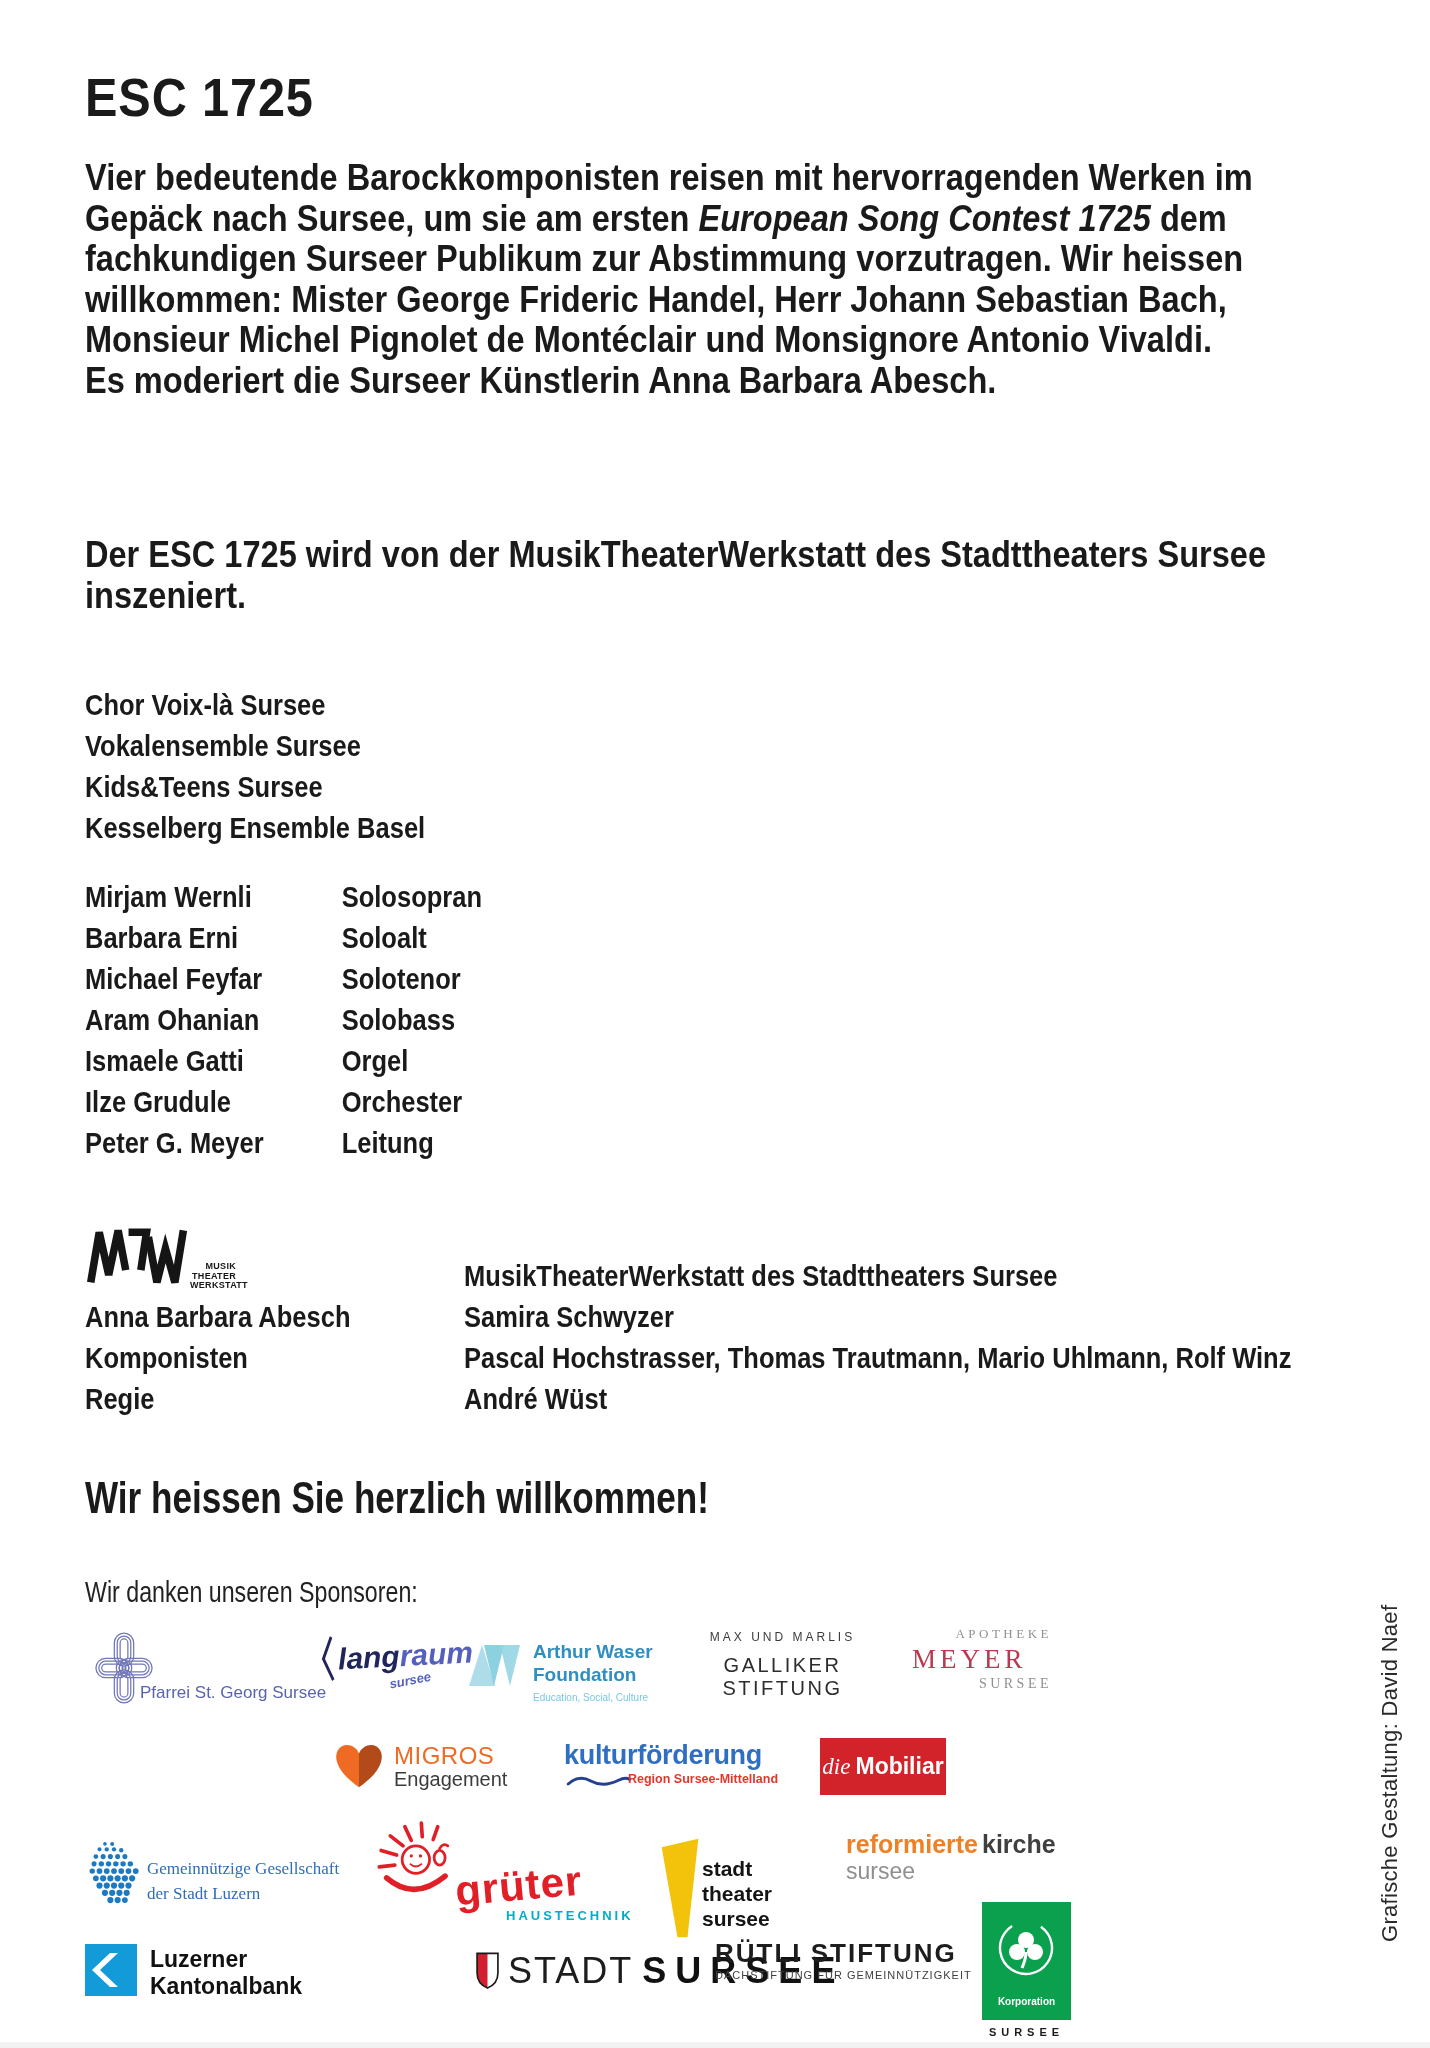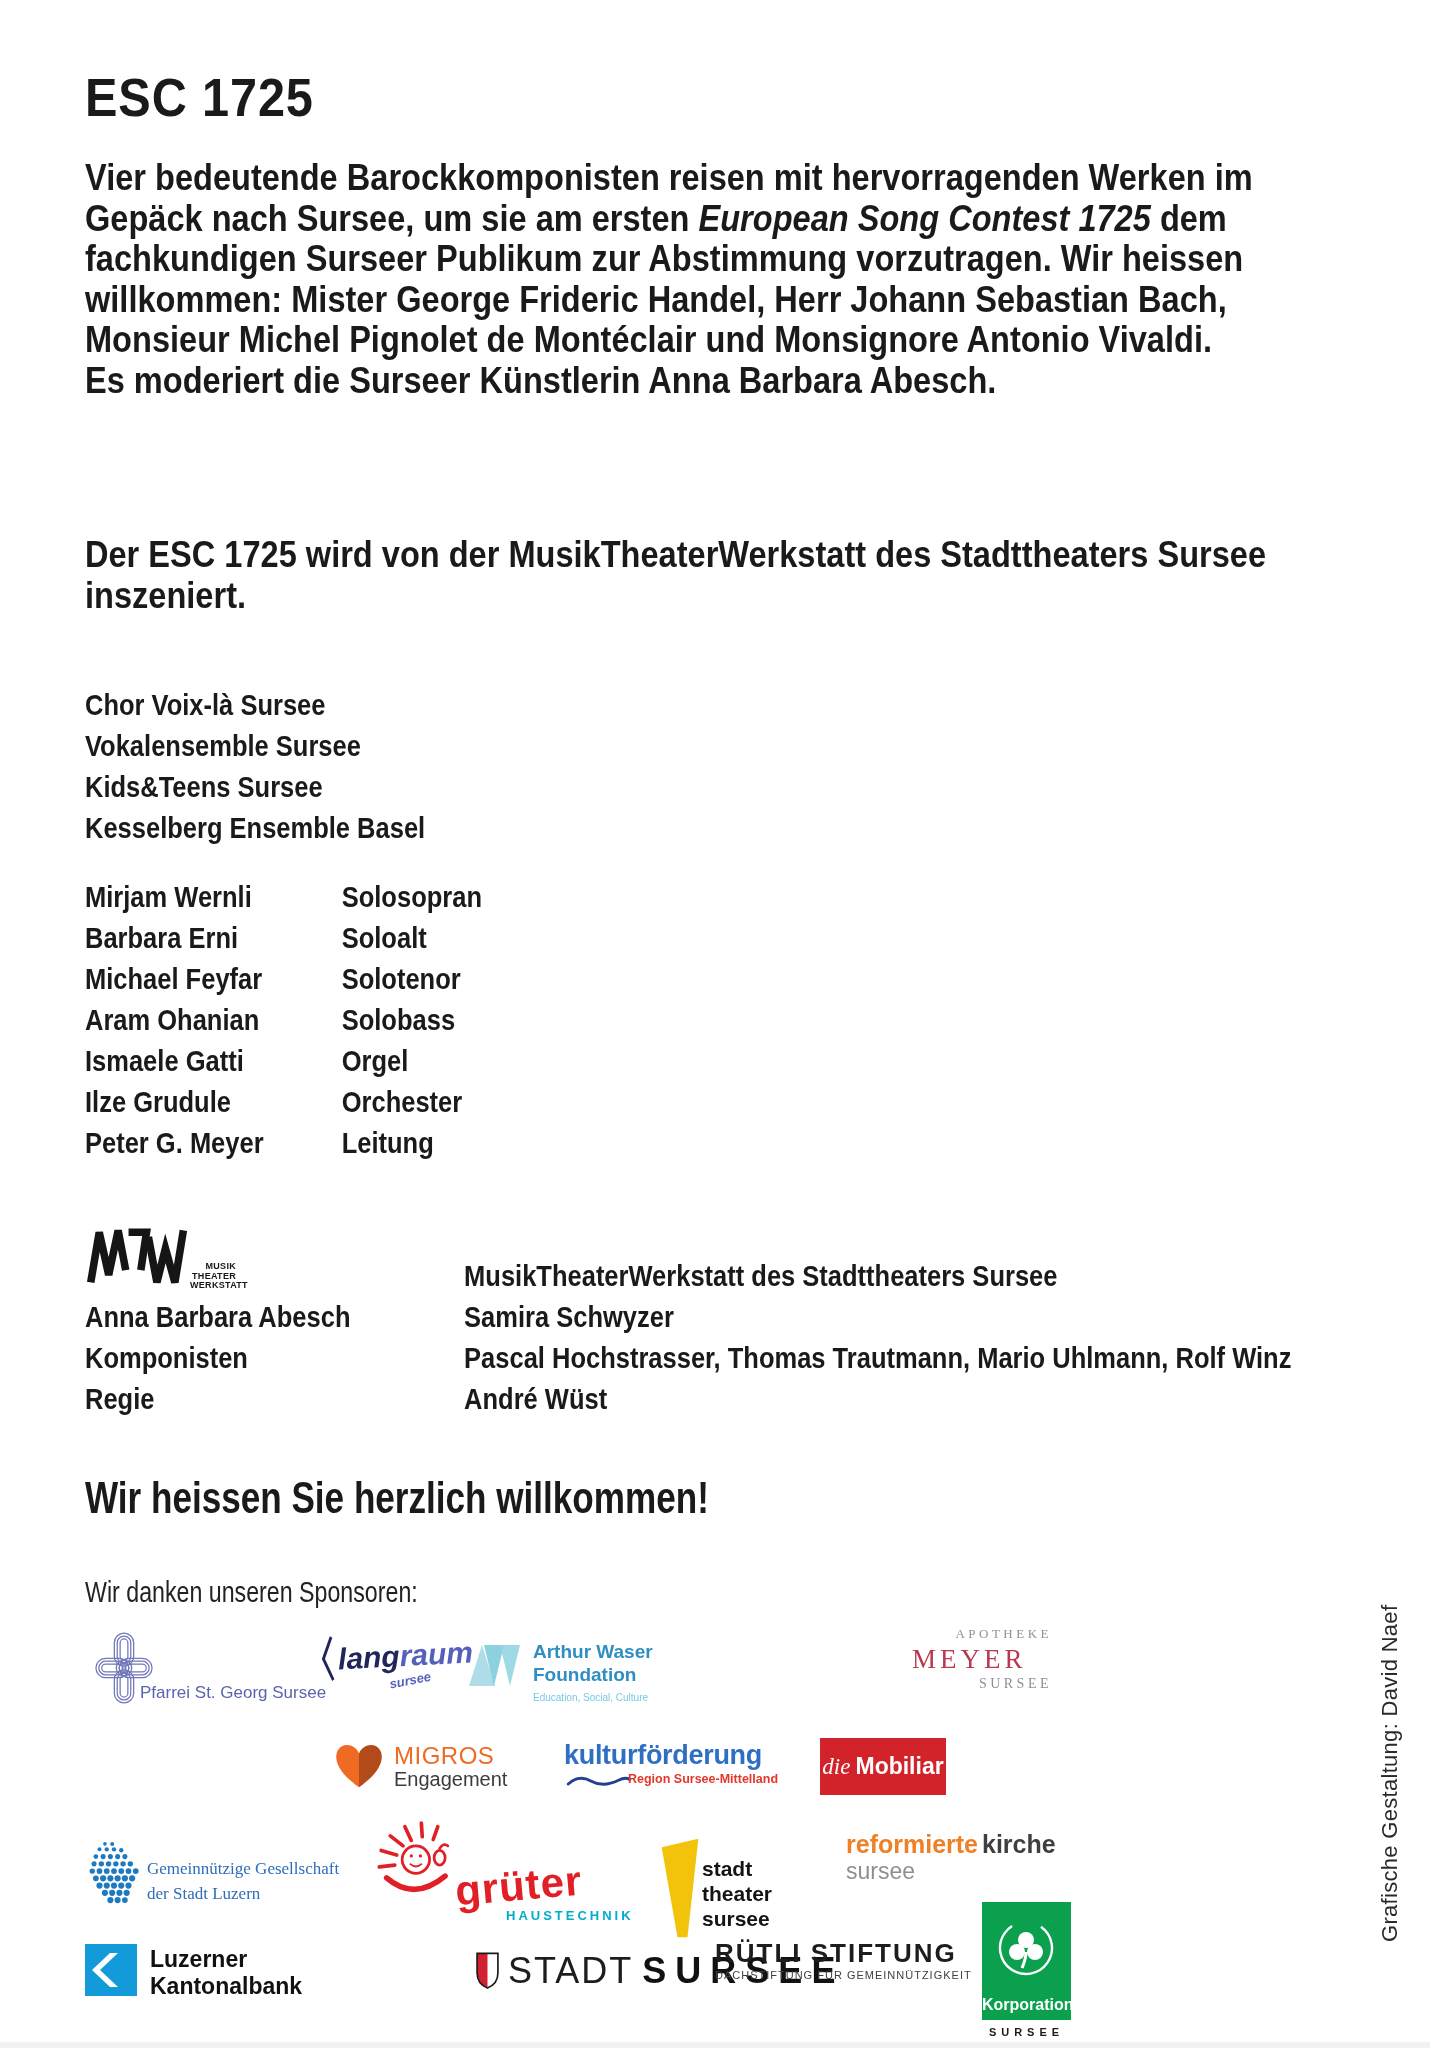"MAX UND MARLIS" div.abs { html: none -> <div> <div>MAX UND MARLIS</div> <div>GALLIKER STIFTUNG</div> </div> }
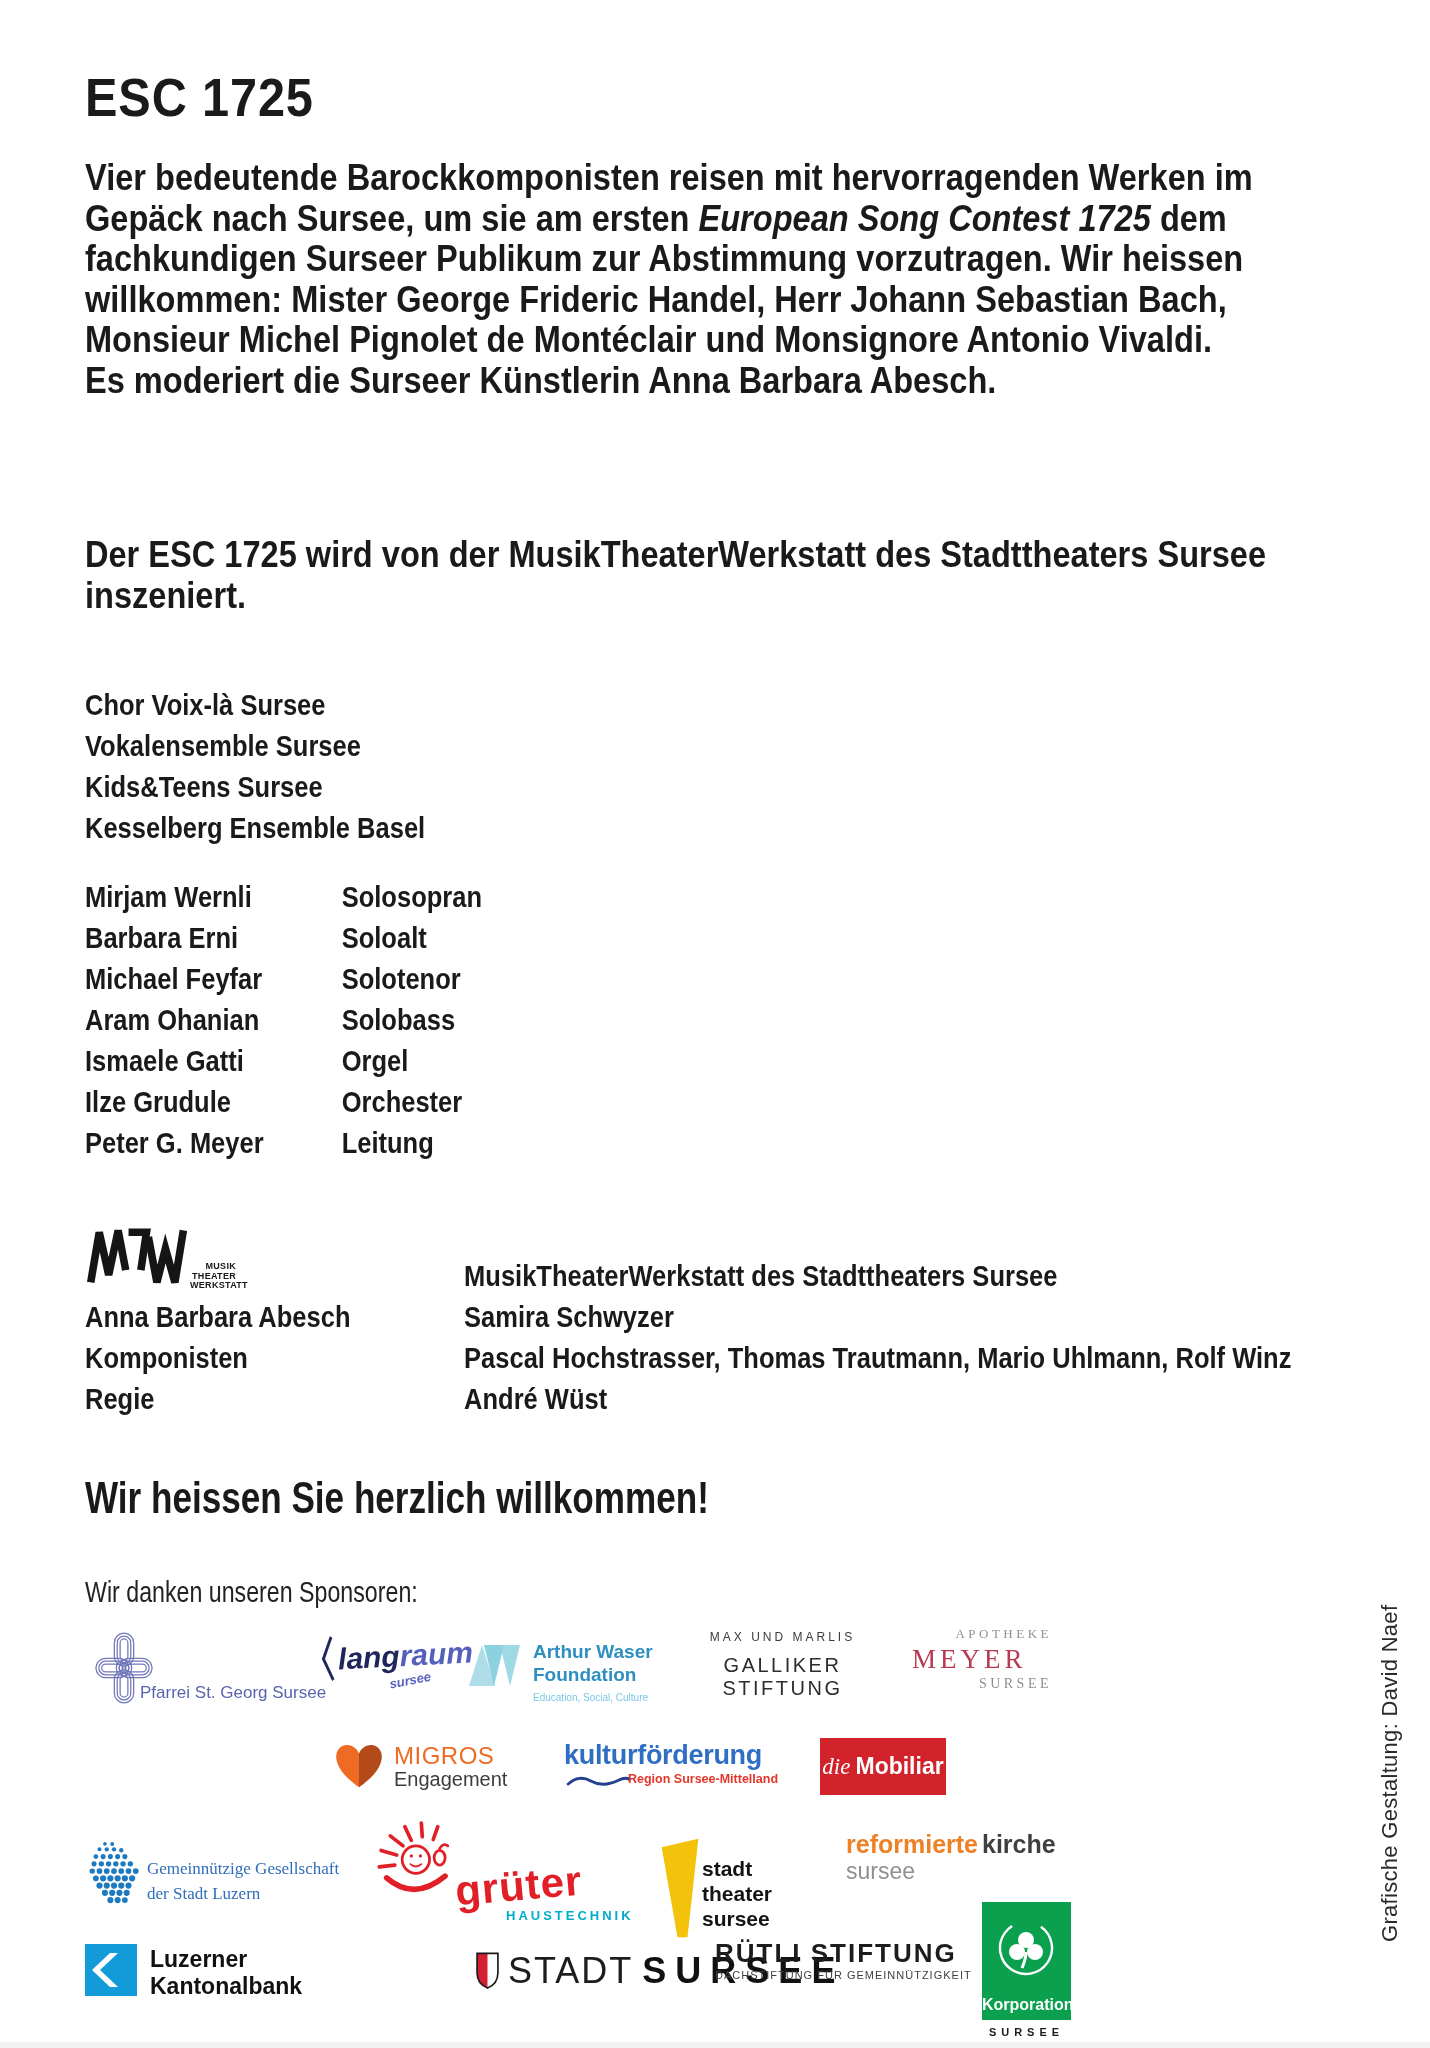"Korporation" .korp-name { font-size: 16px -> 10px }
